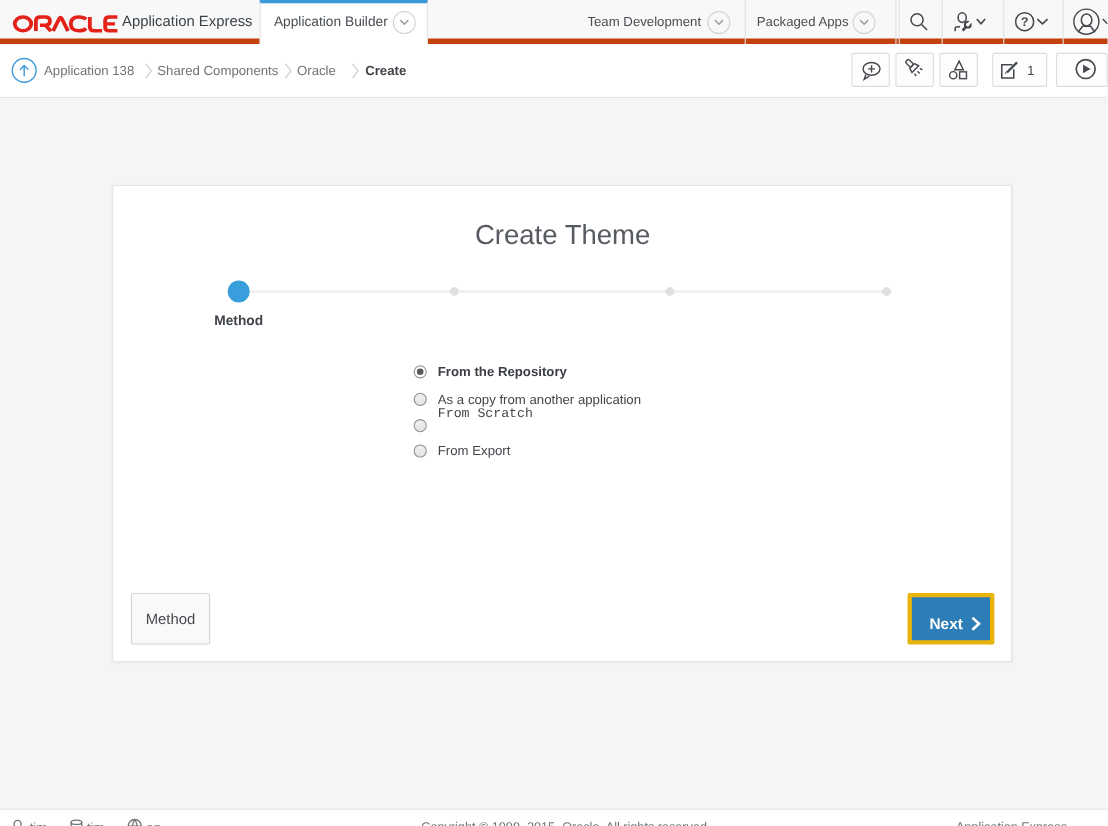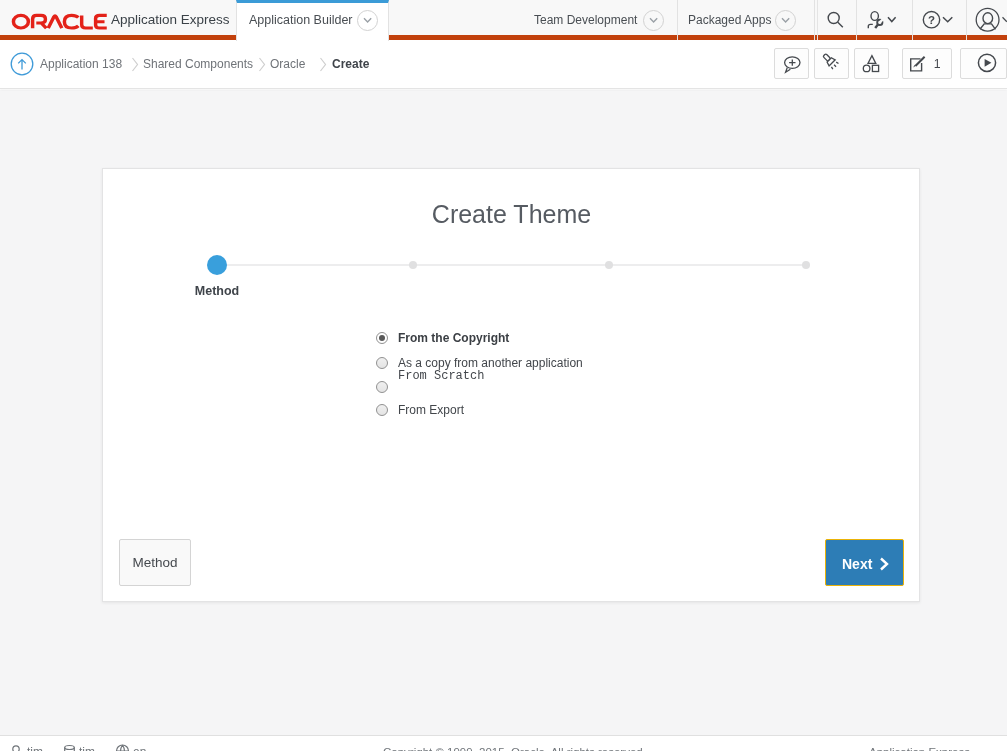"From the Copyright" div.rlabel { text: Copyright -> Repository }
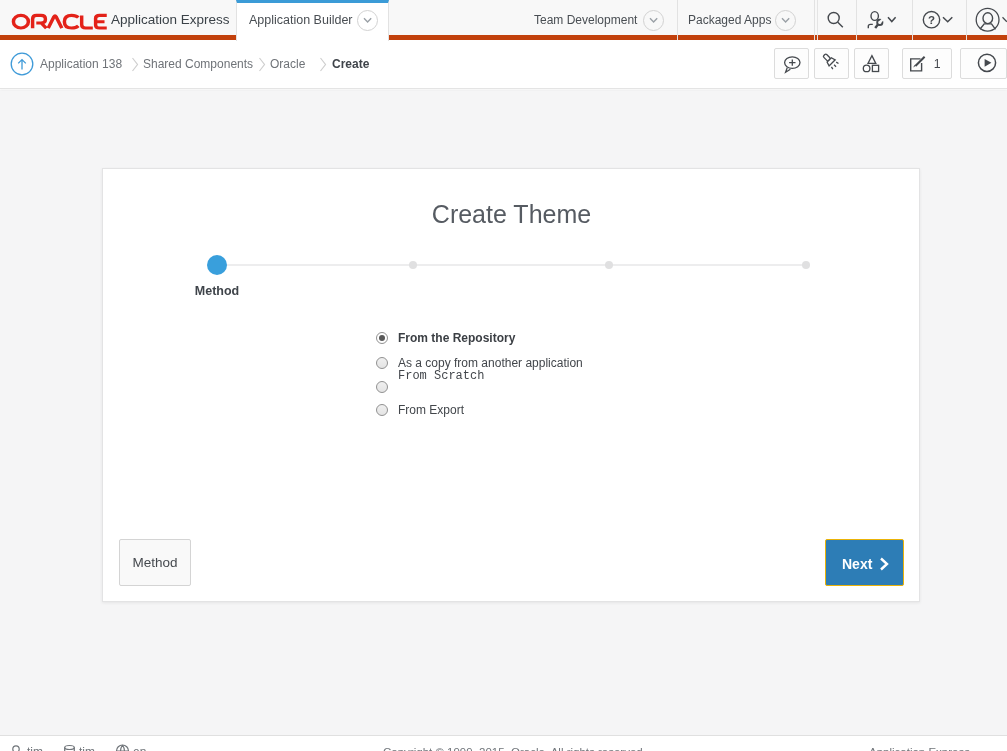"Next" #next { border: 1px solid #eab308 -> 4px solid #eab308 }
